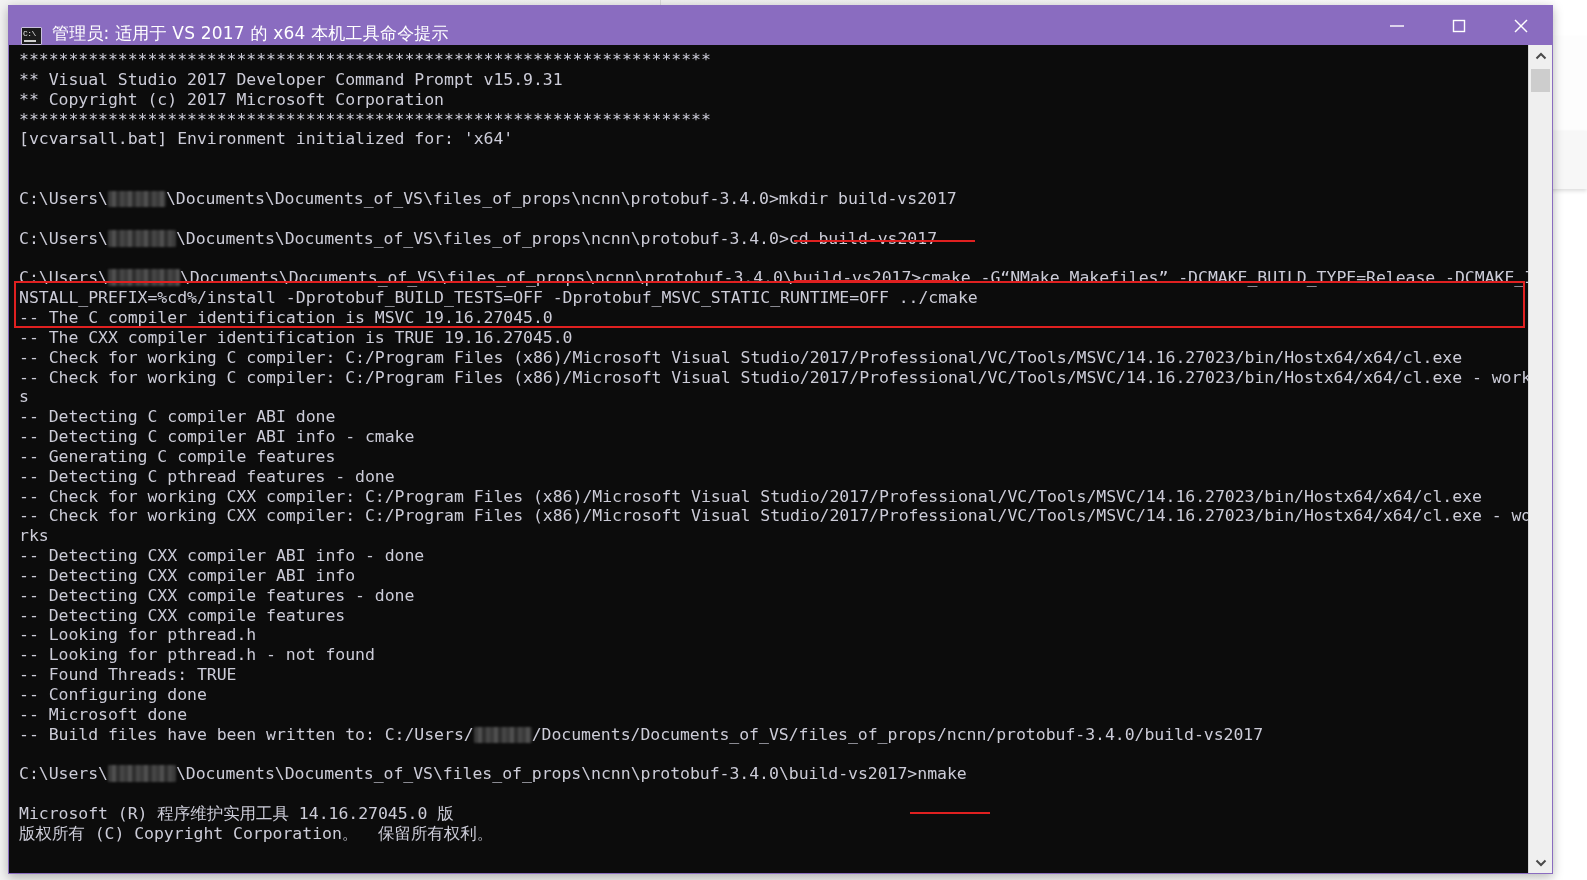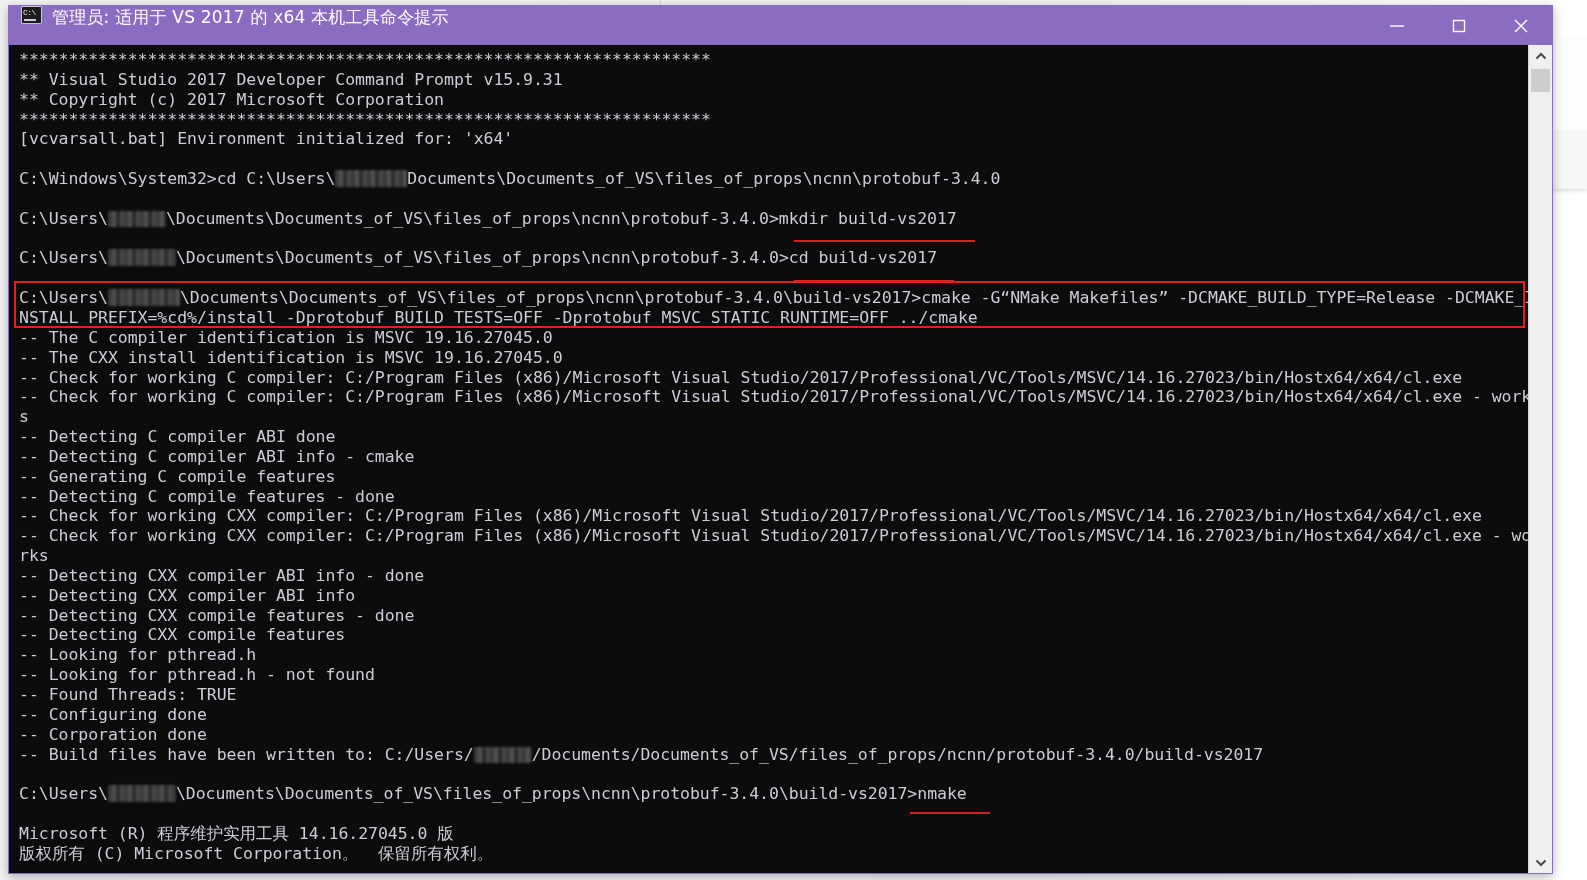"管理员: 适用于 VS 2017 的" .titlebar { align-items: flex-start -> flex-end }
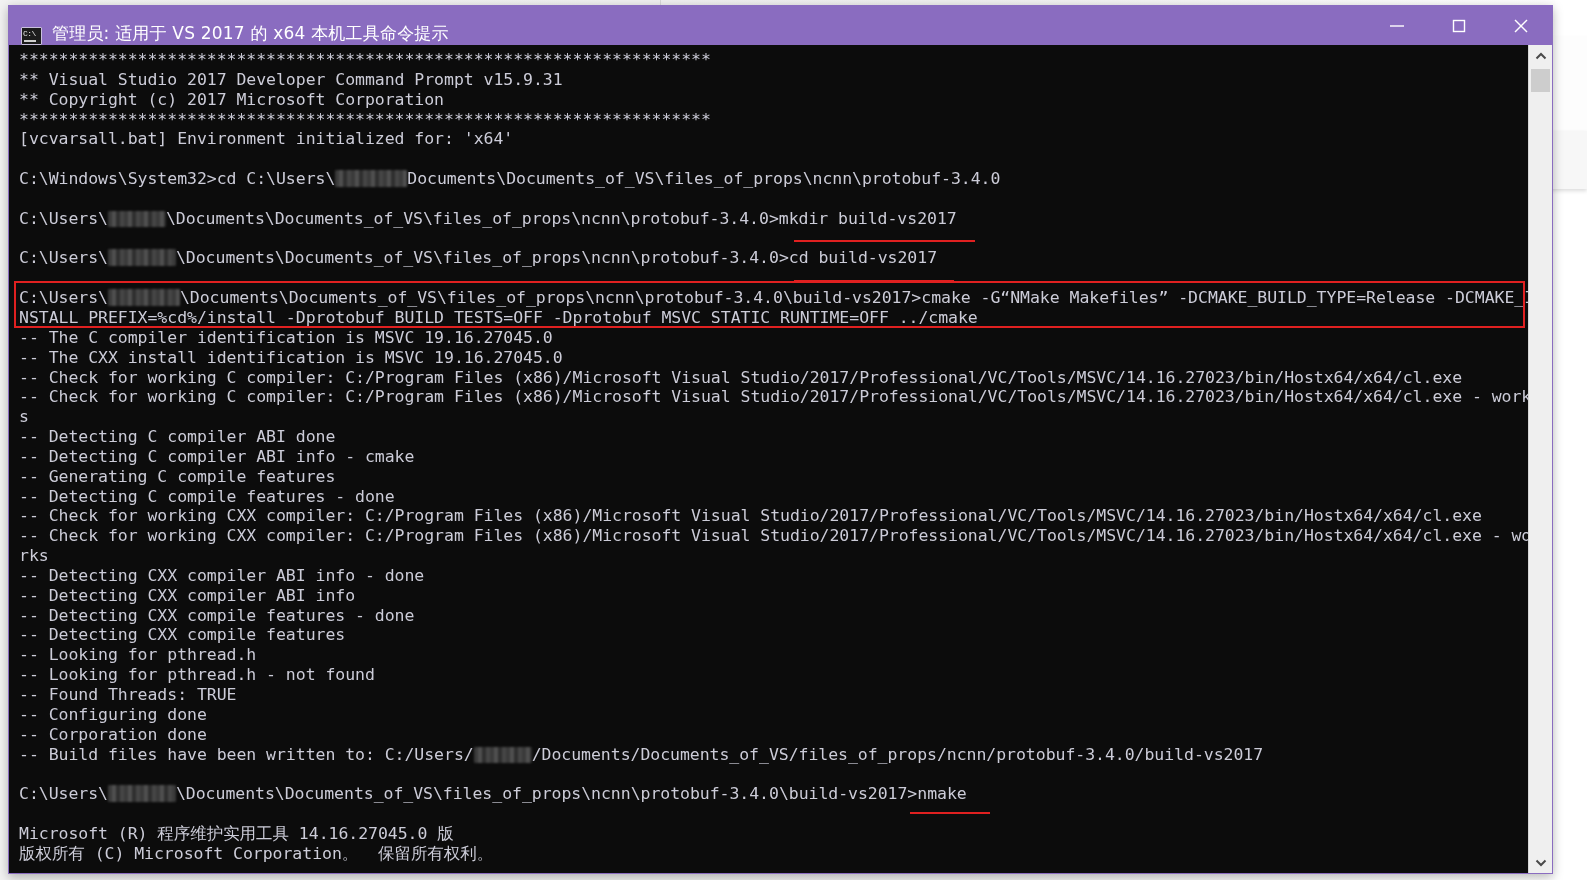"C:\Windows\System32>cd C:\Users\" div.line { html: <div>C:\Windows\System32&gt;cd C:\Users\<span></span>Documents\Documents_of_VS\files_of_props\ncnn\protobuf-3.4.0</div> -> none }
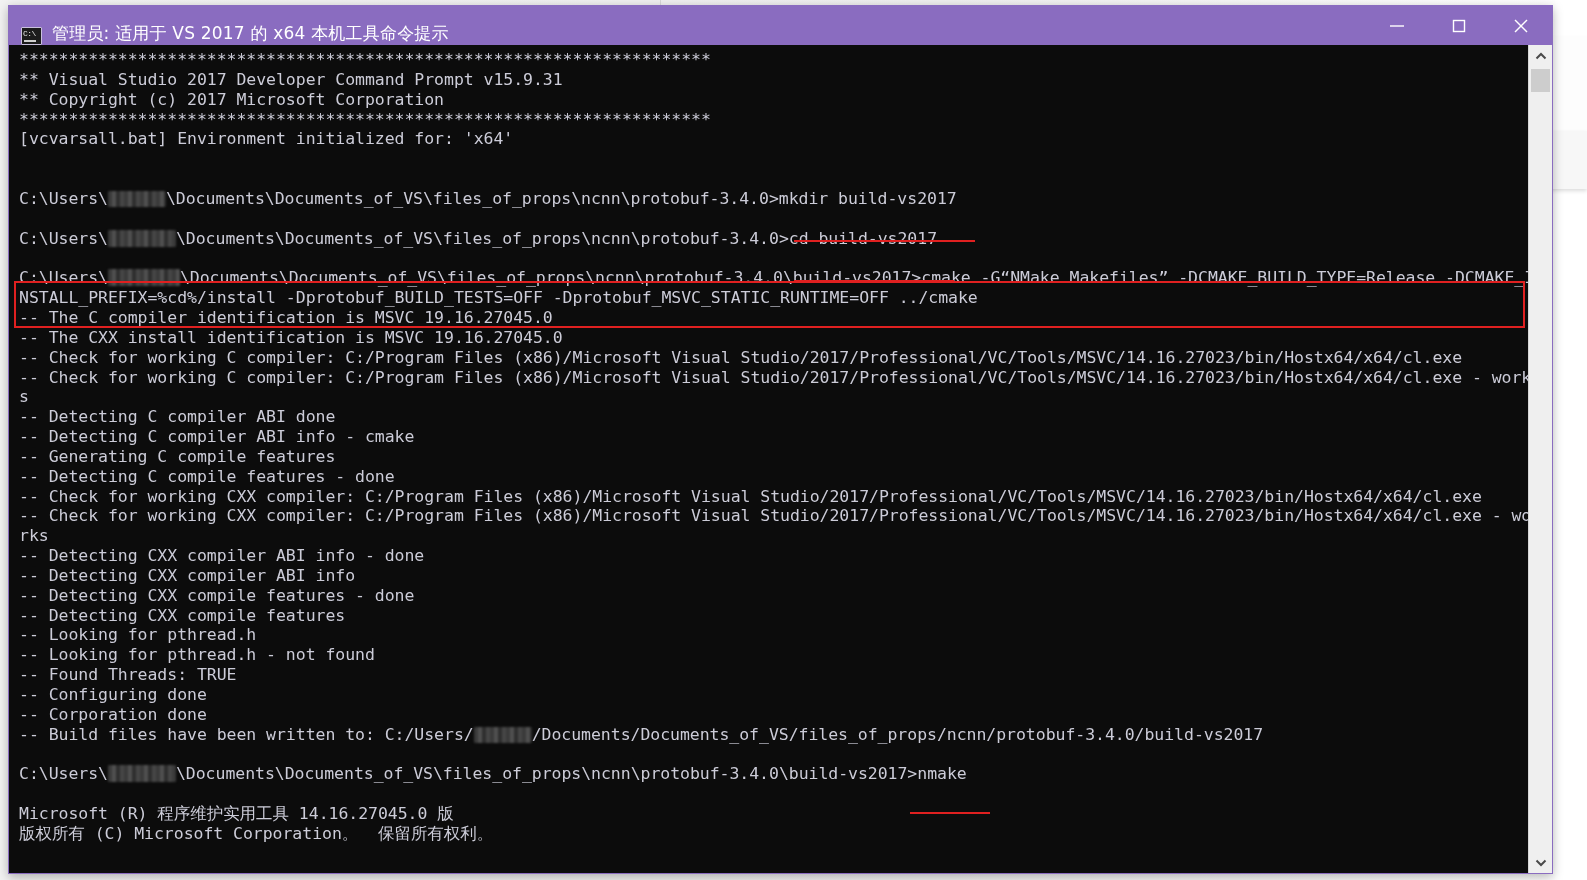"-- The CXX install identification" div.line { text: install identification is MSVC -> compiler identification is TRUE }
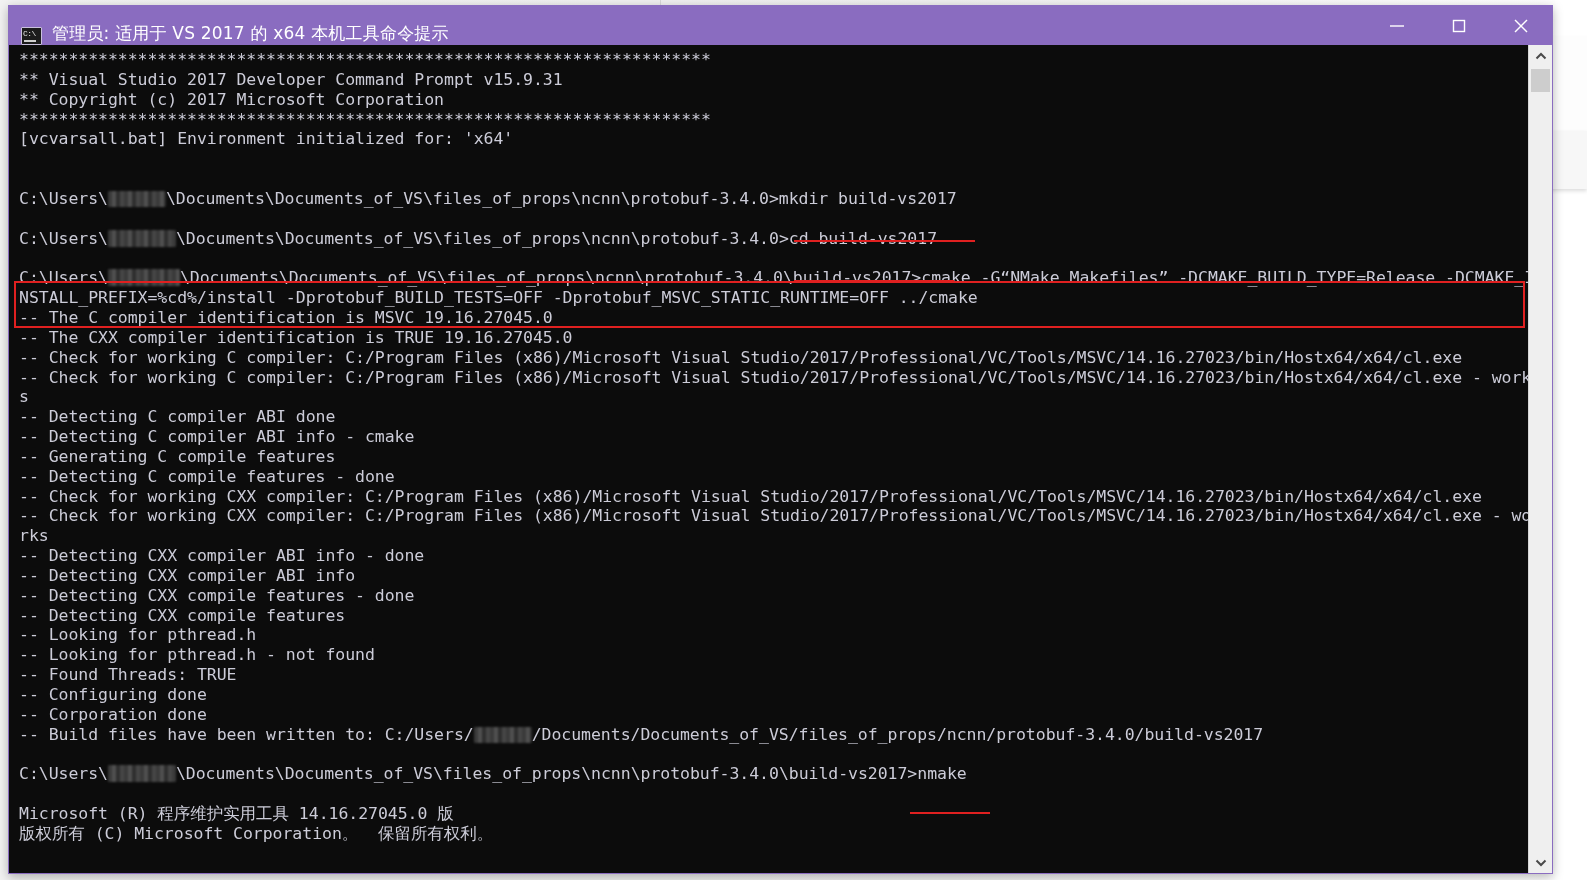"-- Detecting C compile features" div.line { text: compile -> pthread }
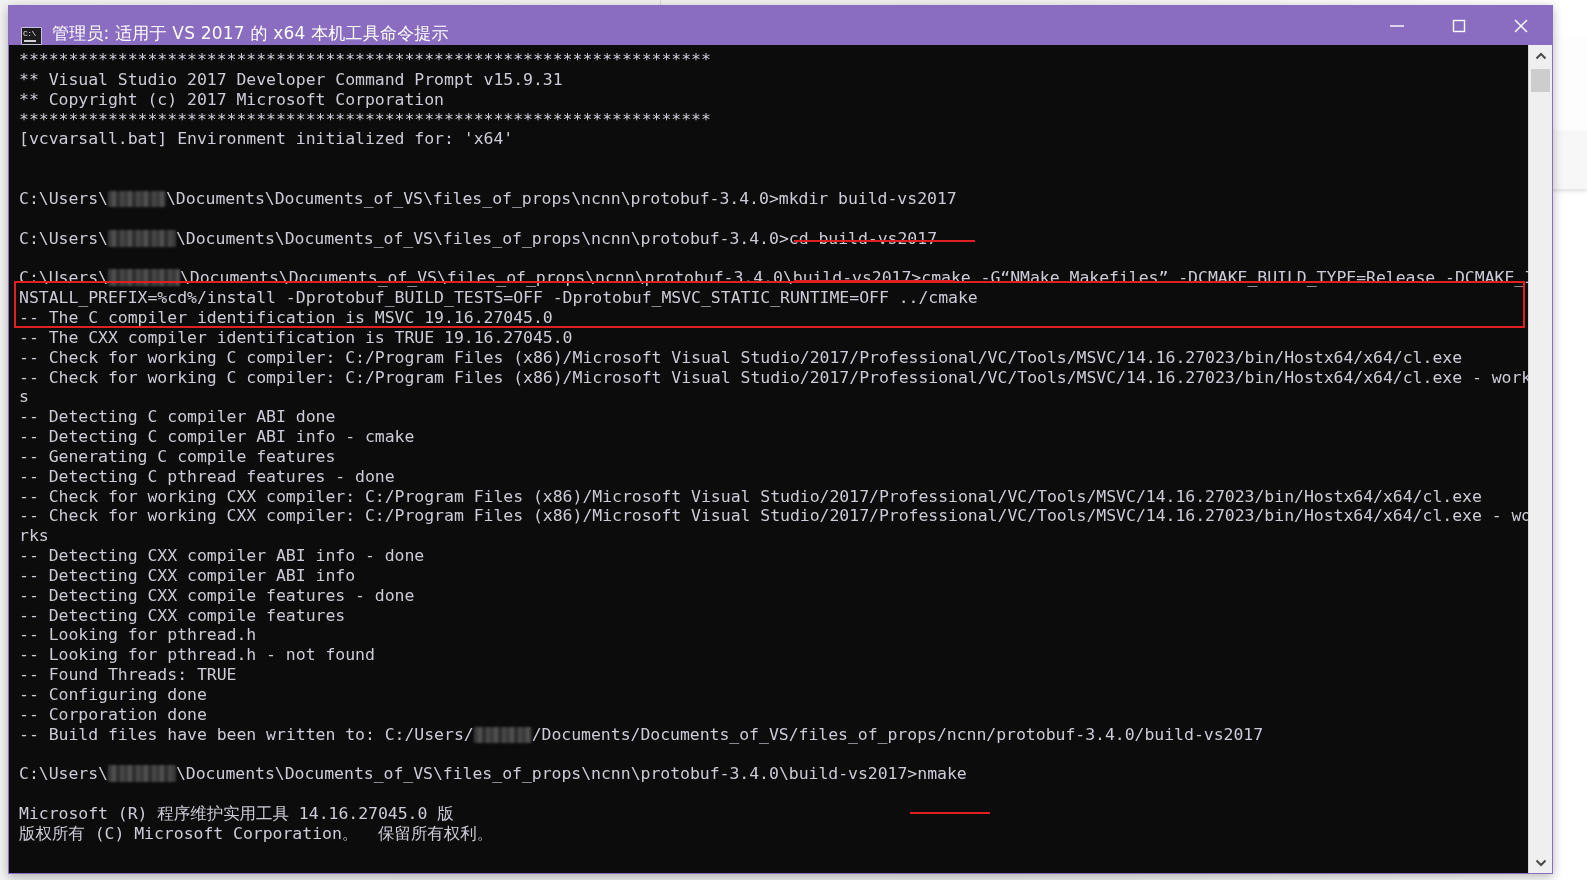"-- Corporation done" div.line { text: Corporation -> Microsoft }
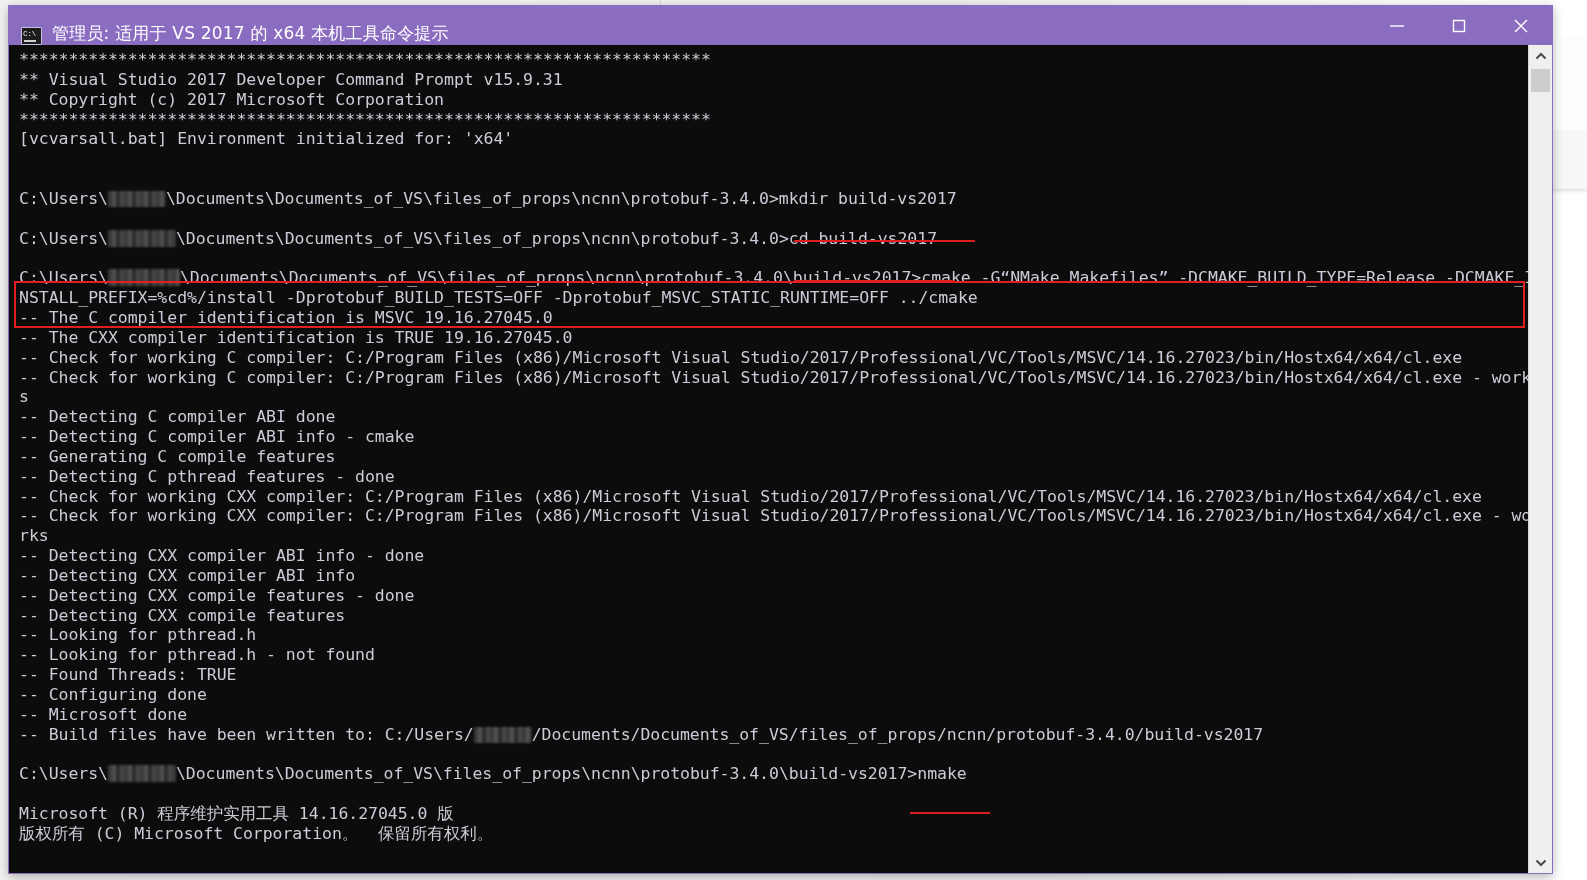"版权所有 (C) Microsoft Corporation。 保留所有权利。" div.line { text: Microsoft -> Copyright }
